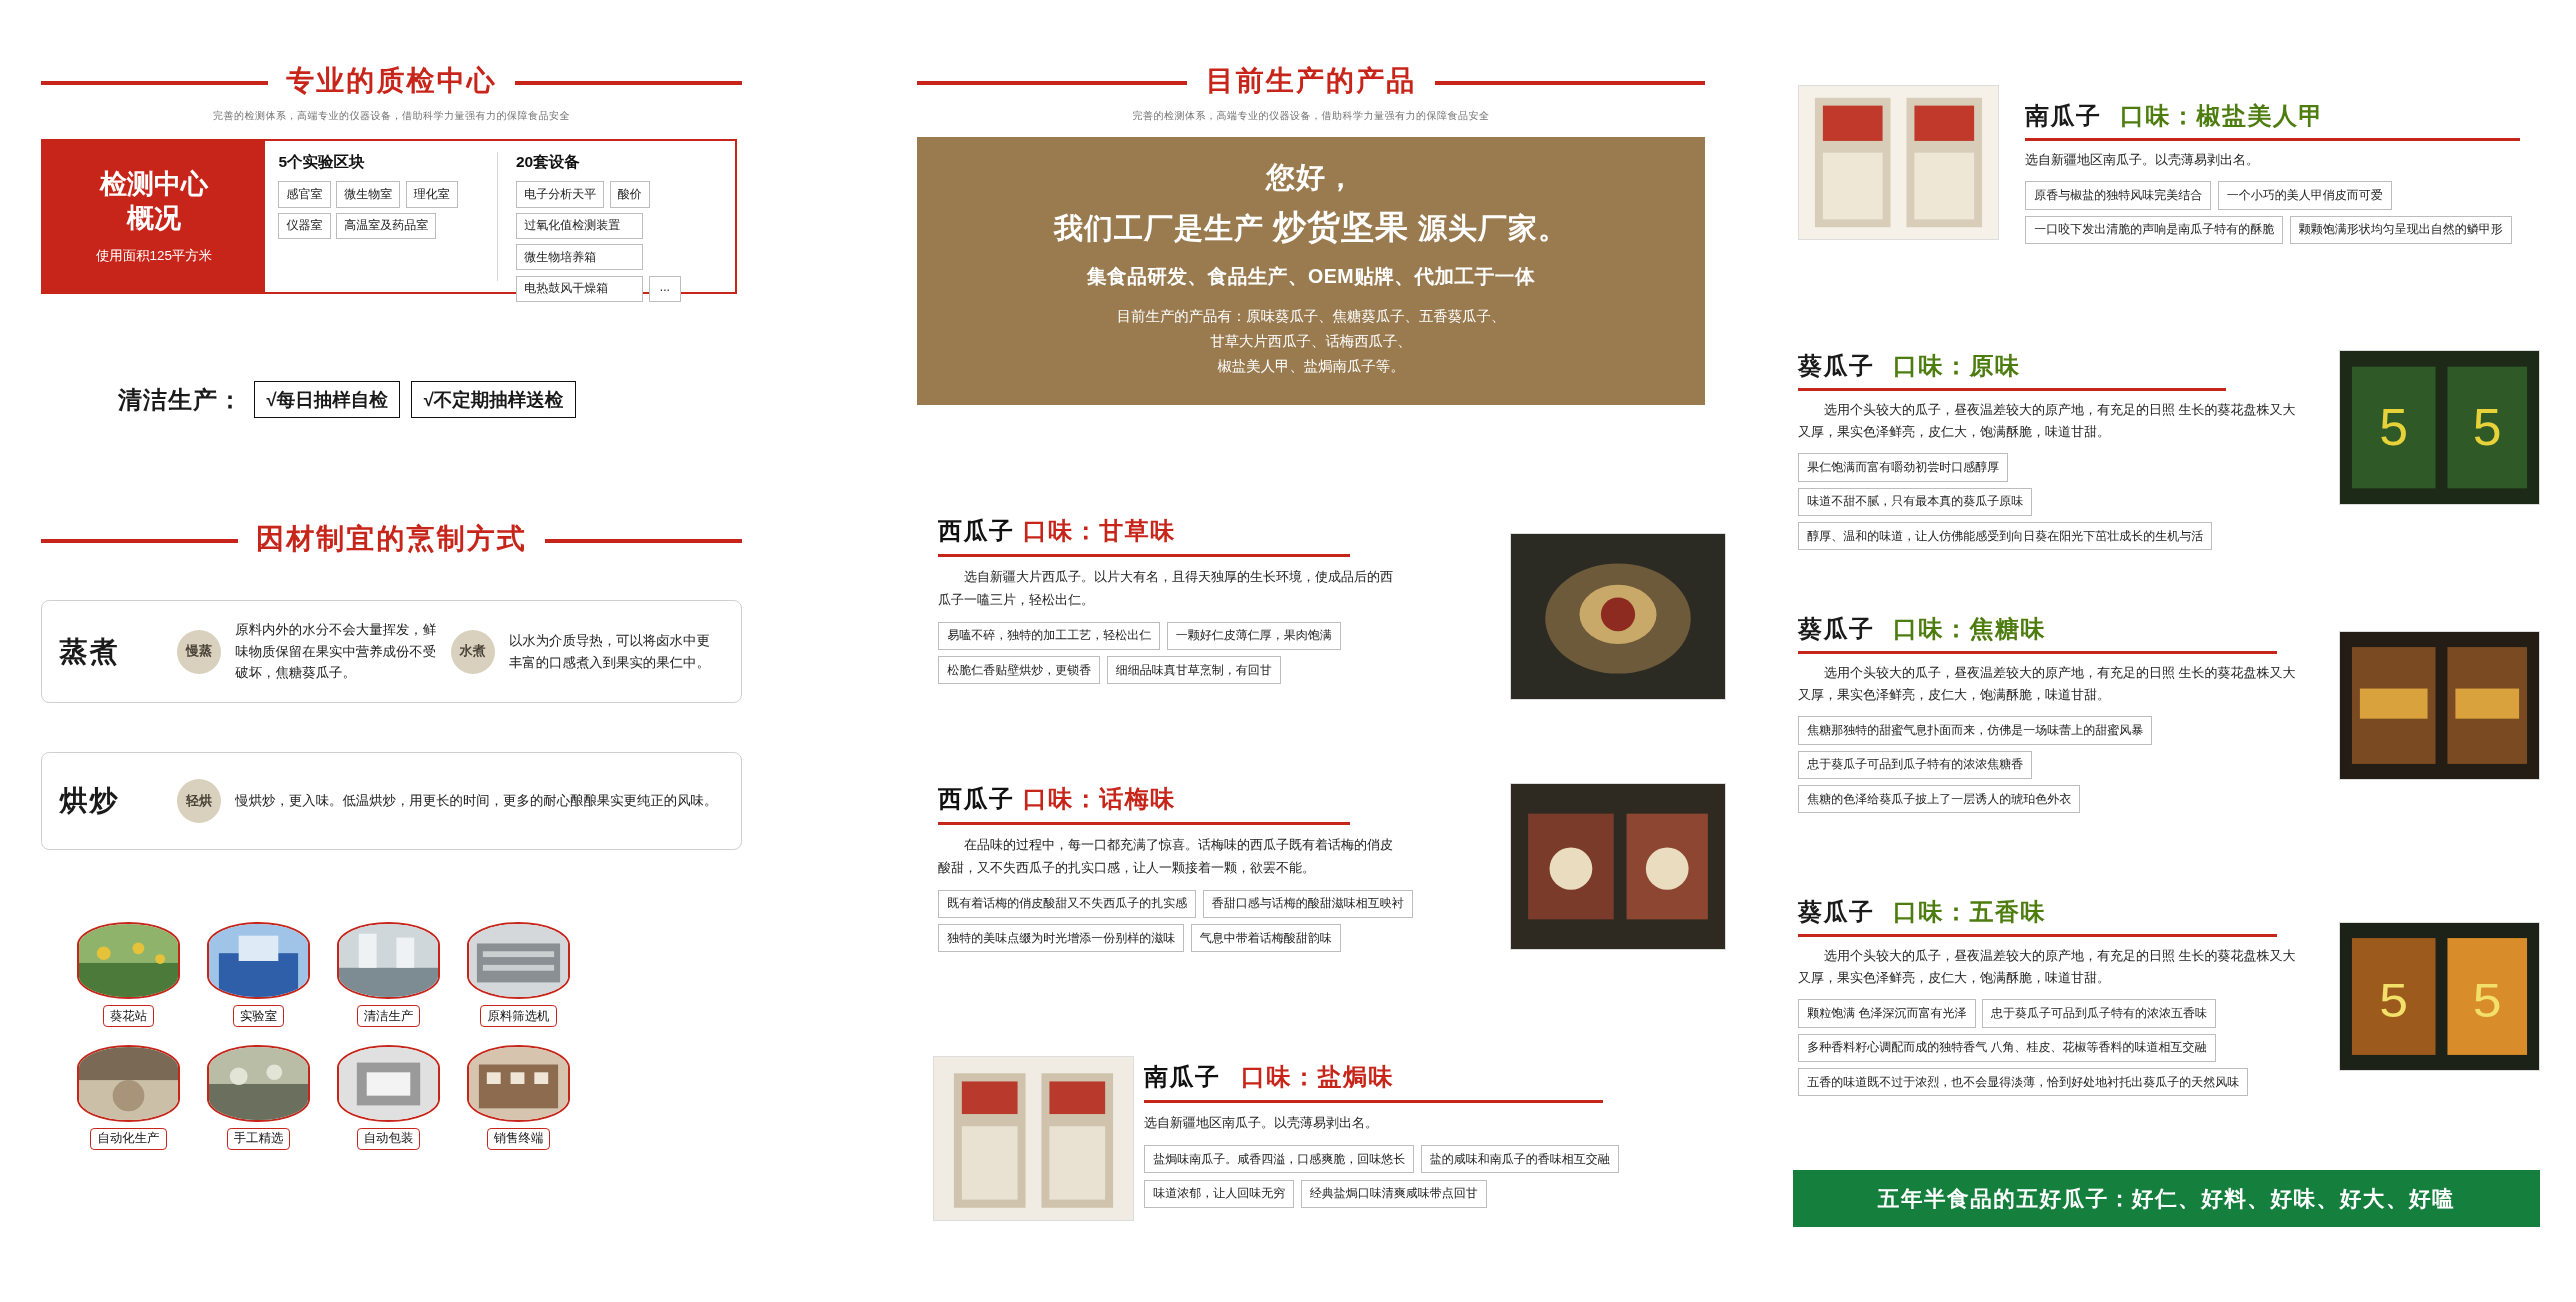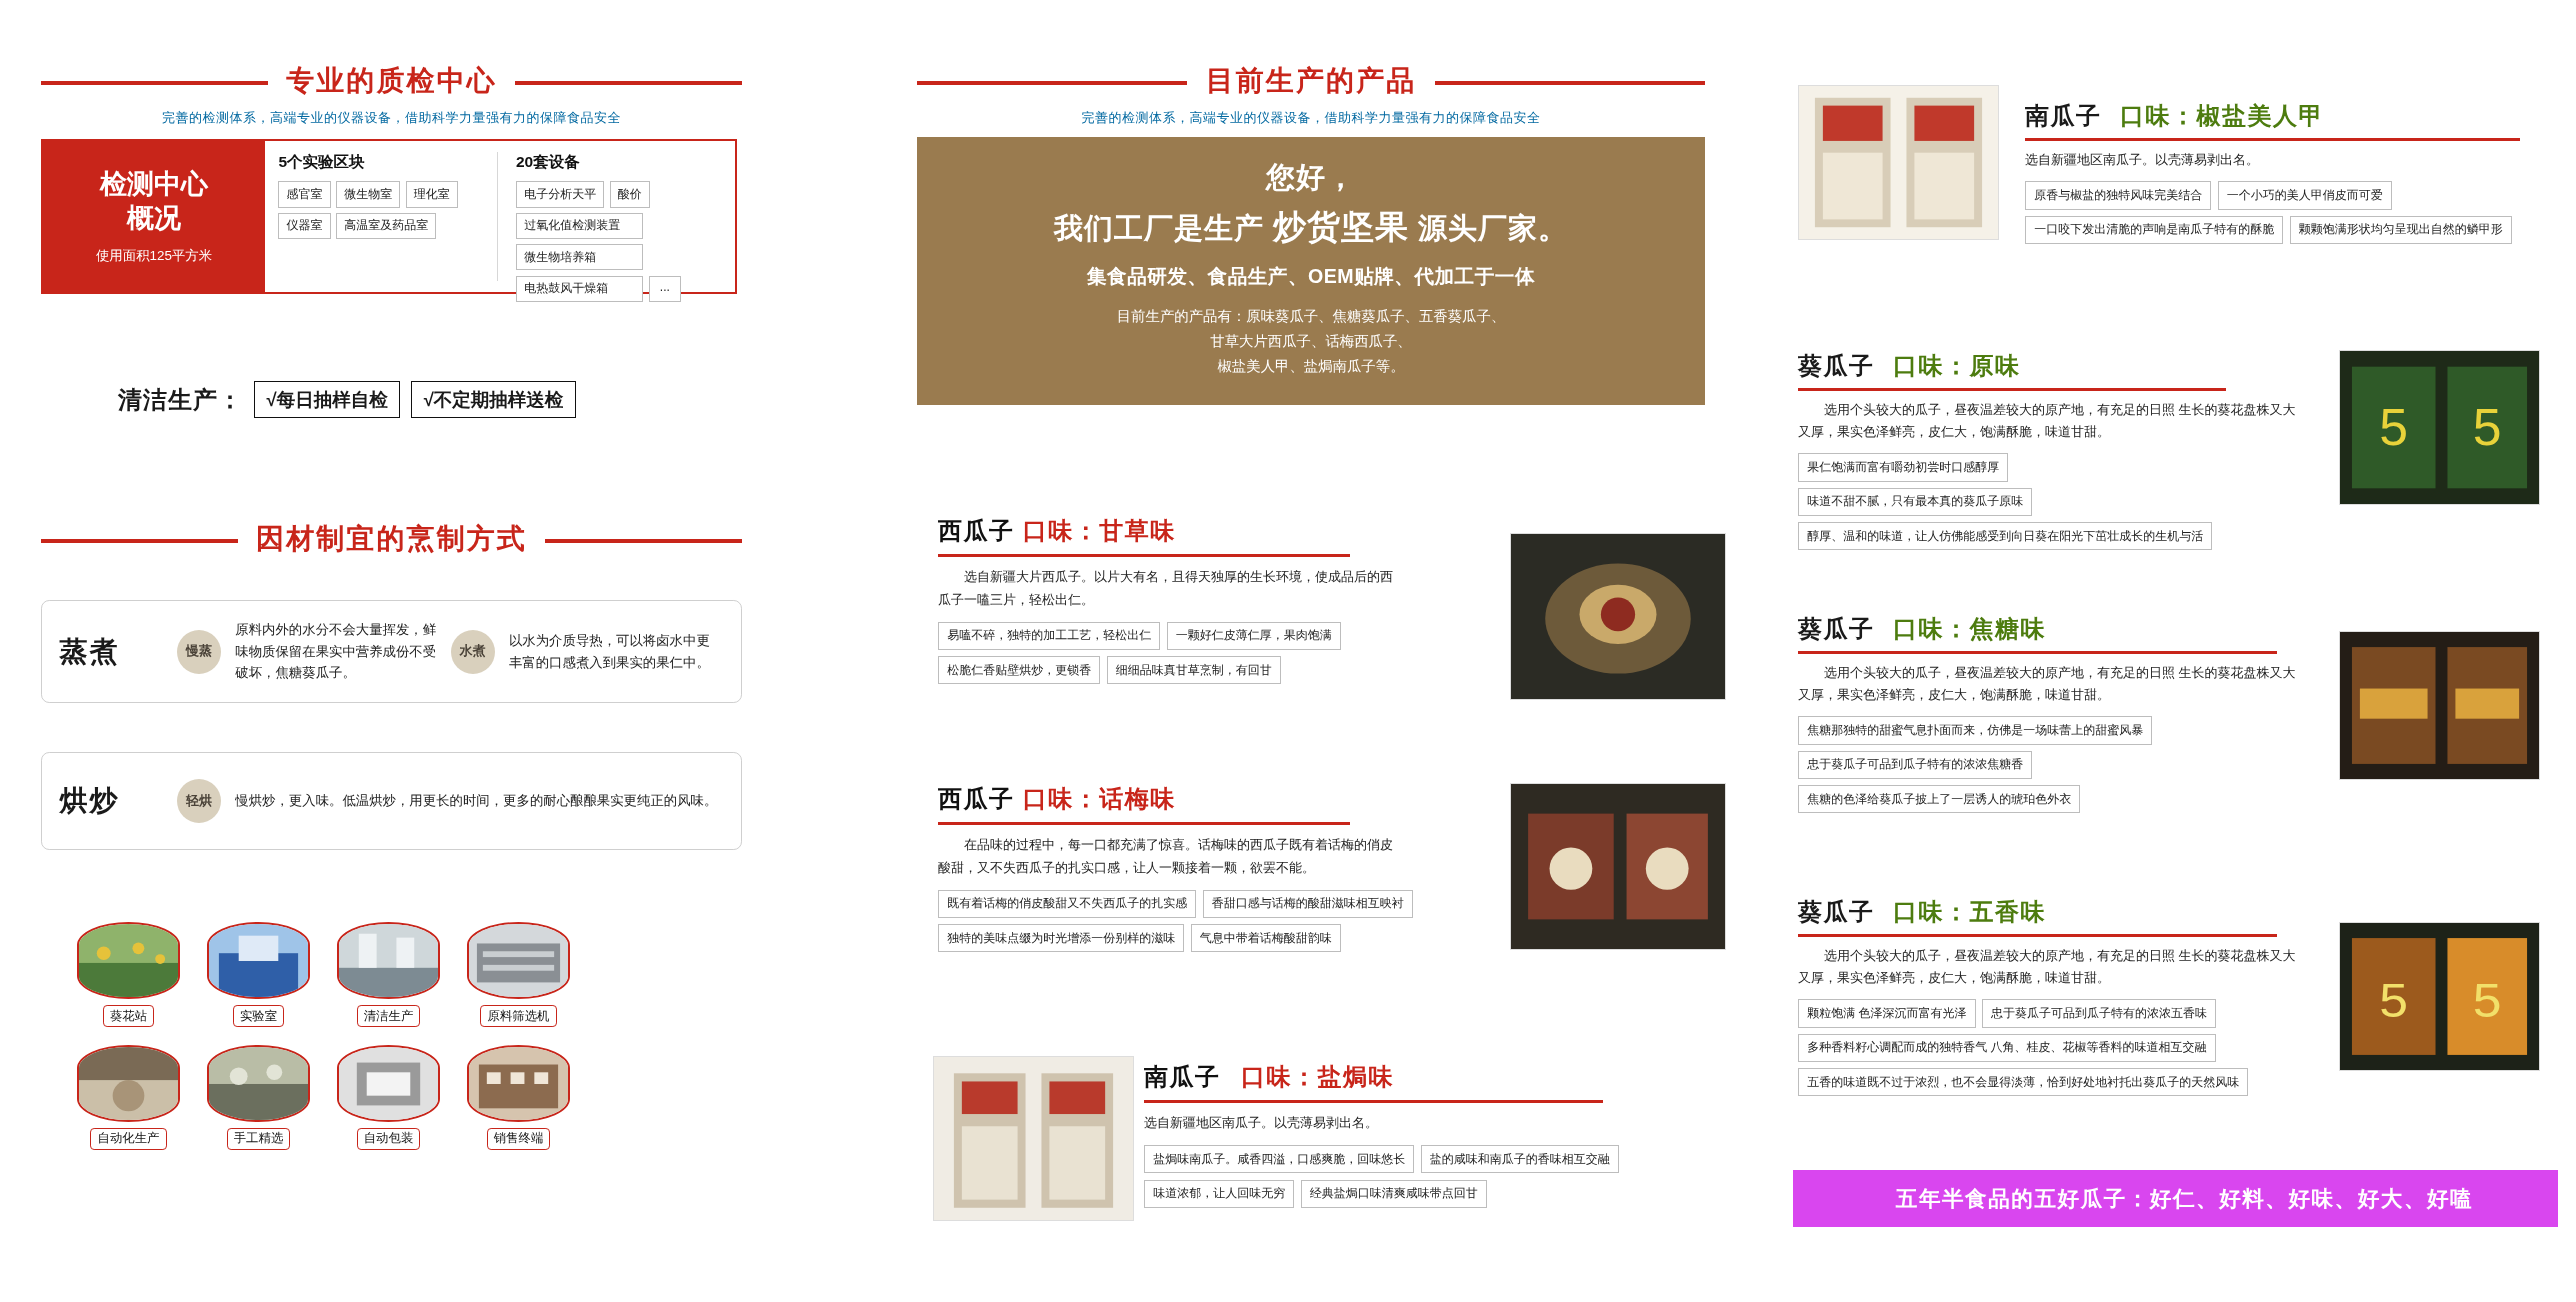"完善的检测体系，高端专业的仪器设备，借助科学力量强有力的保障食品安全" .sec-sub { color: #0369a1 -> #737373; font-size: 13px -> 10px }
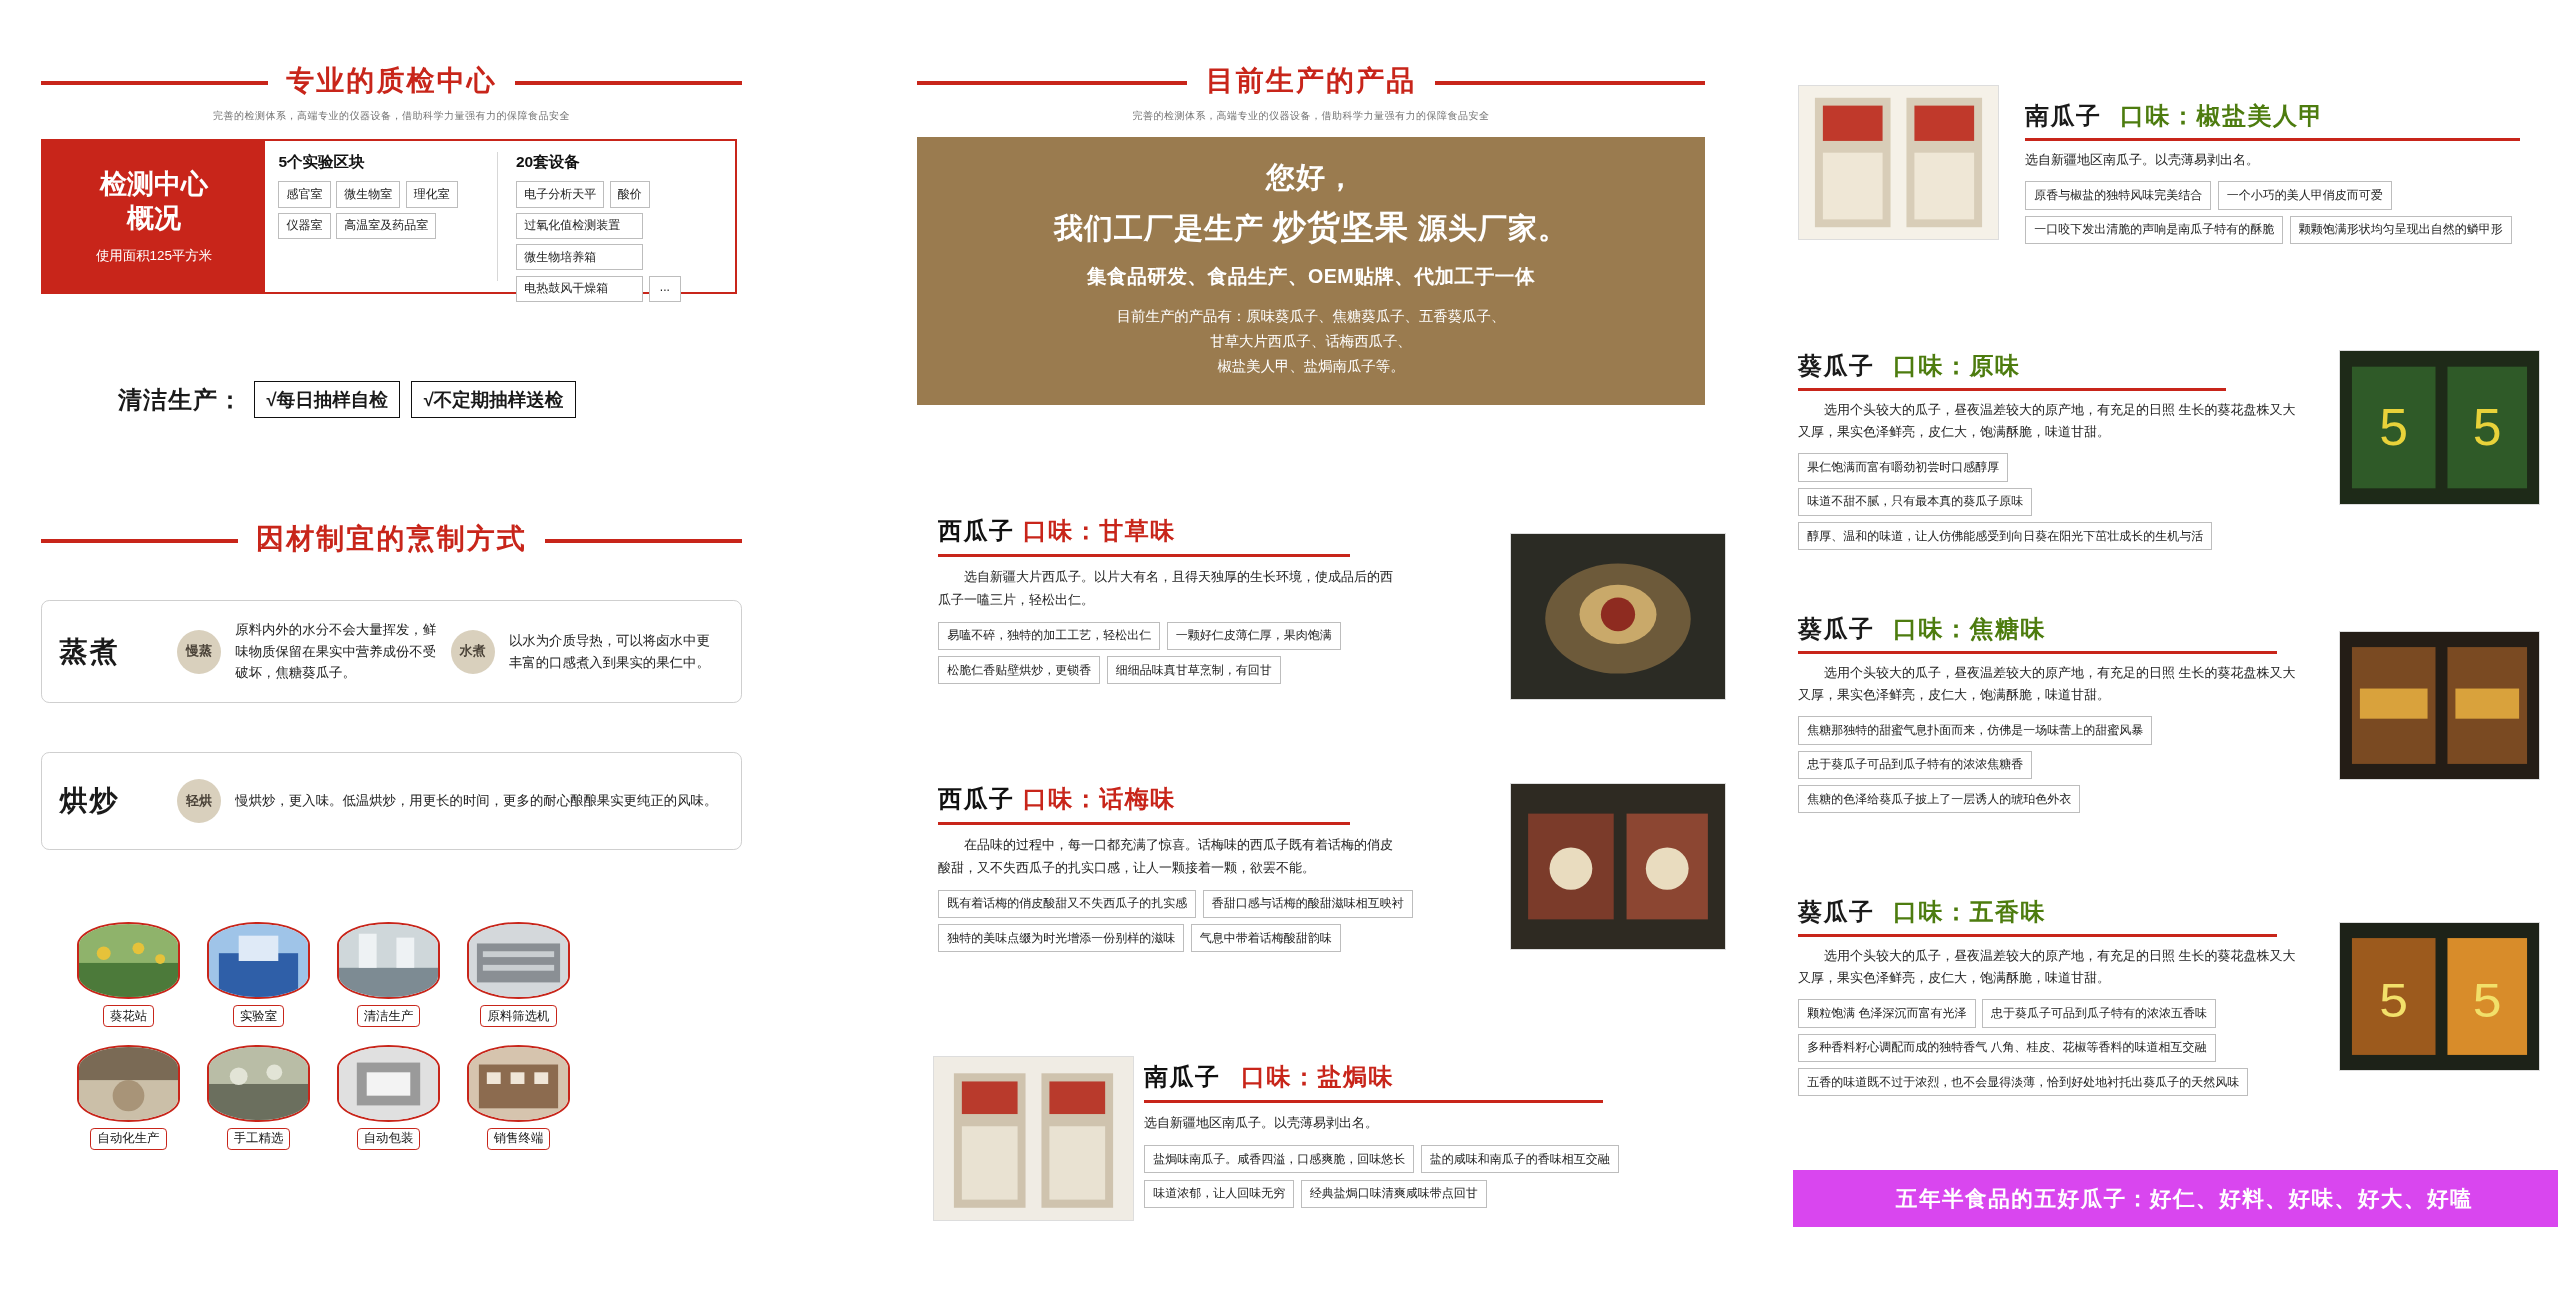"五年半食品的五好瓜子：好仁、好料、好味、好大、好嗑" .footer-band { background: #d946ef -> #15803d; padding-left: 18px -> none }
